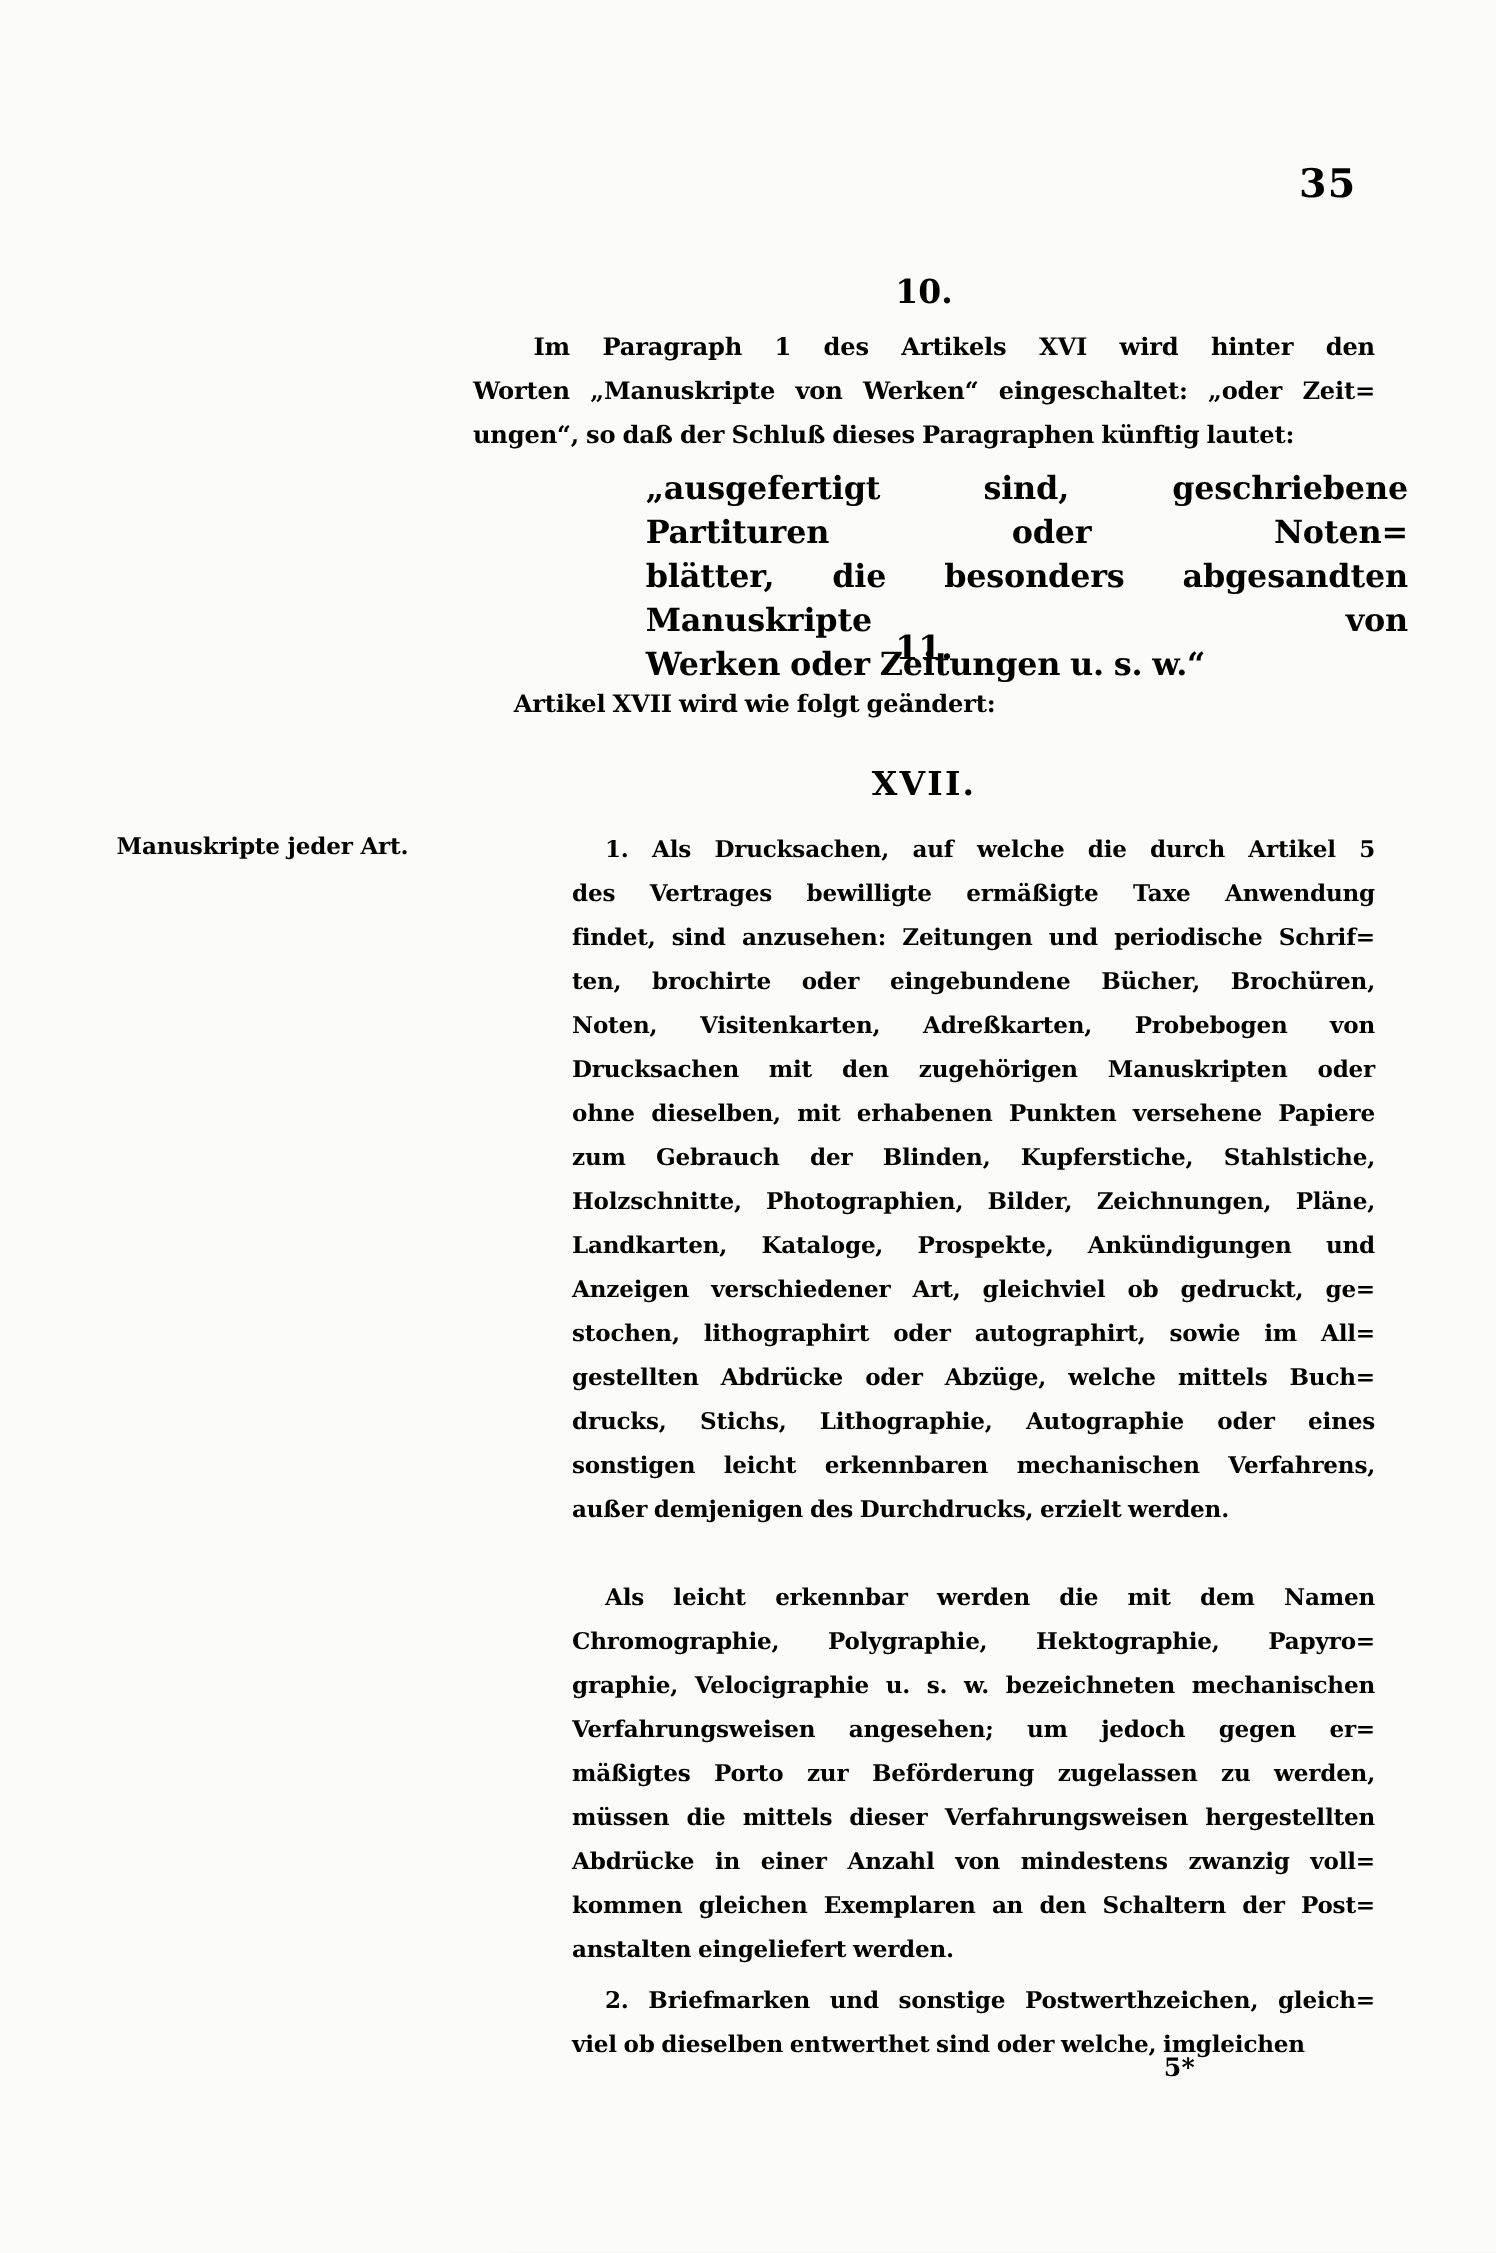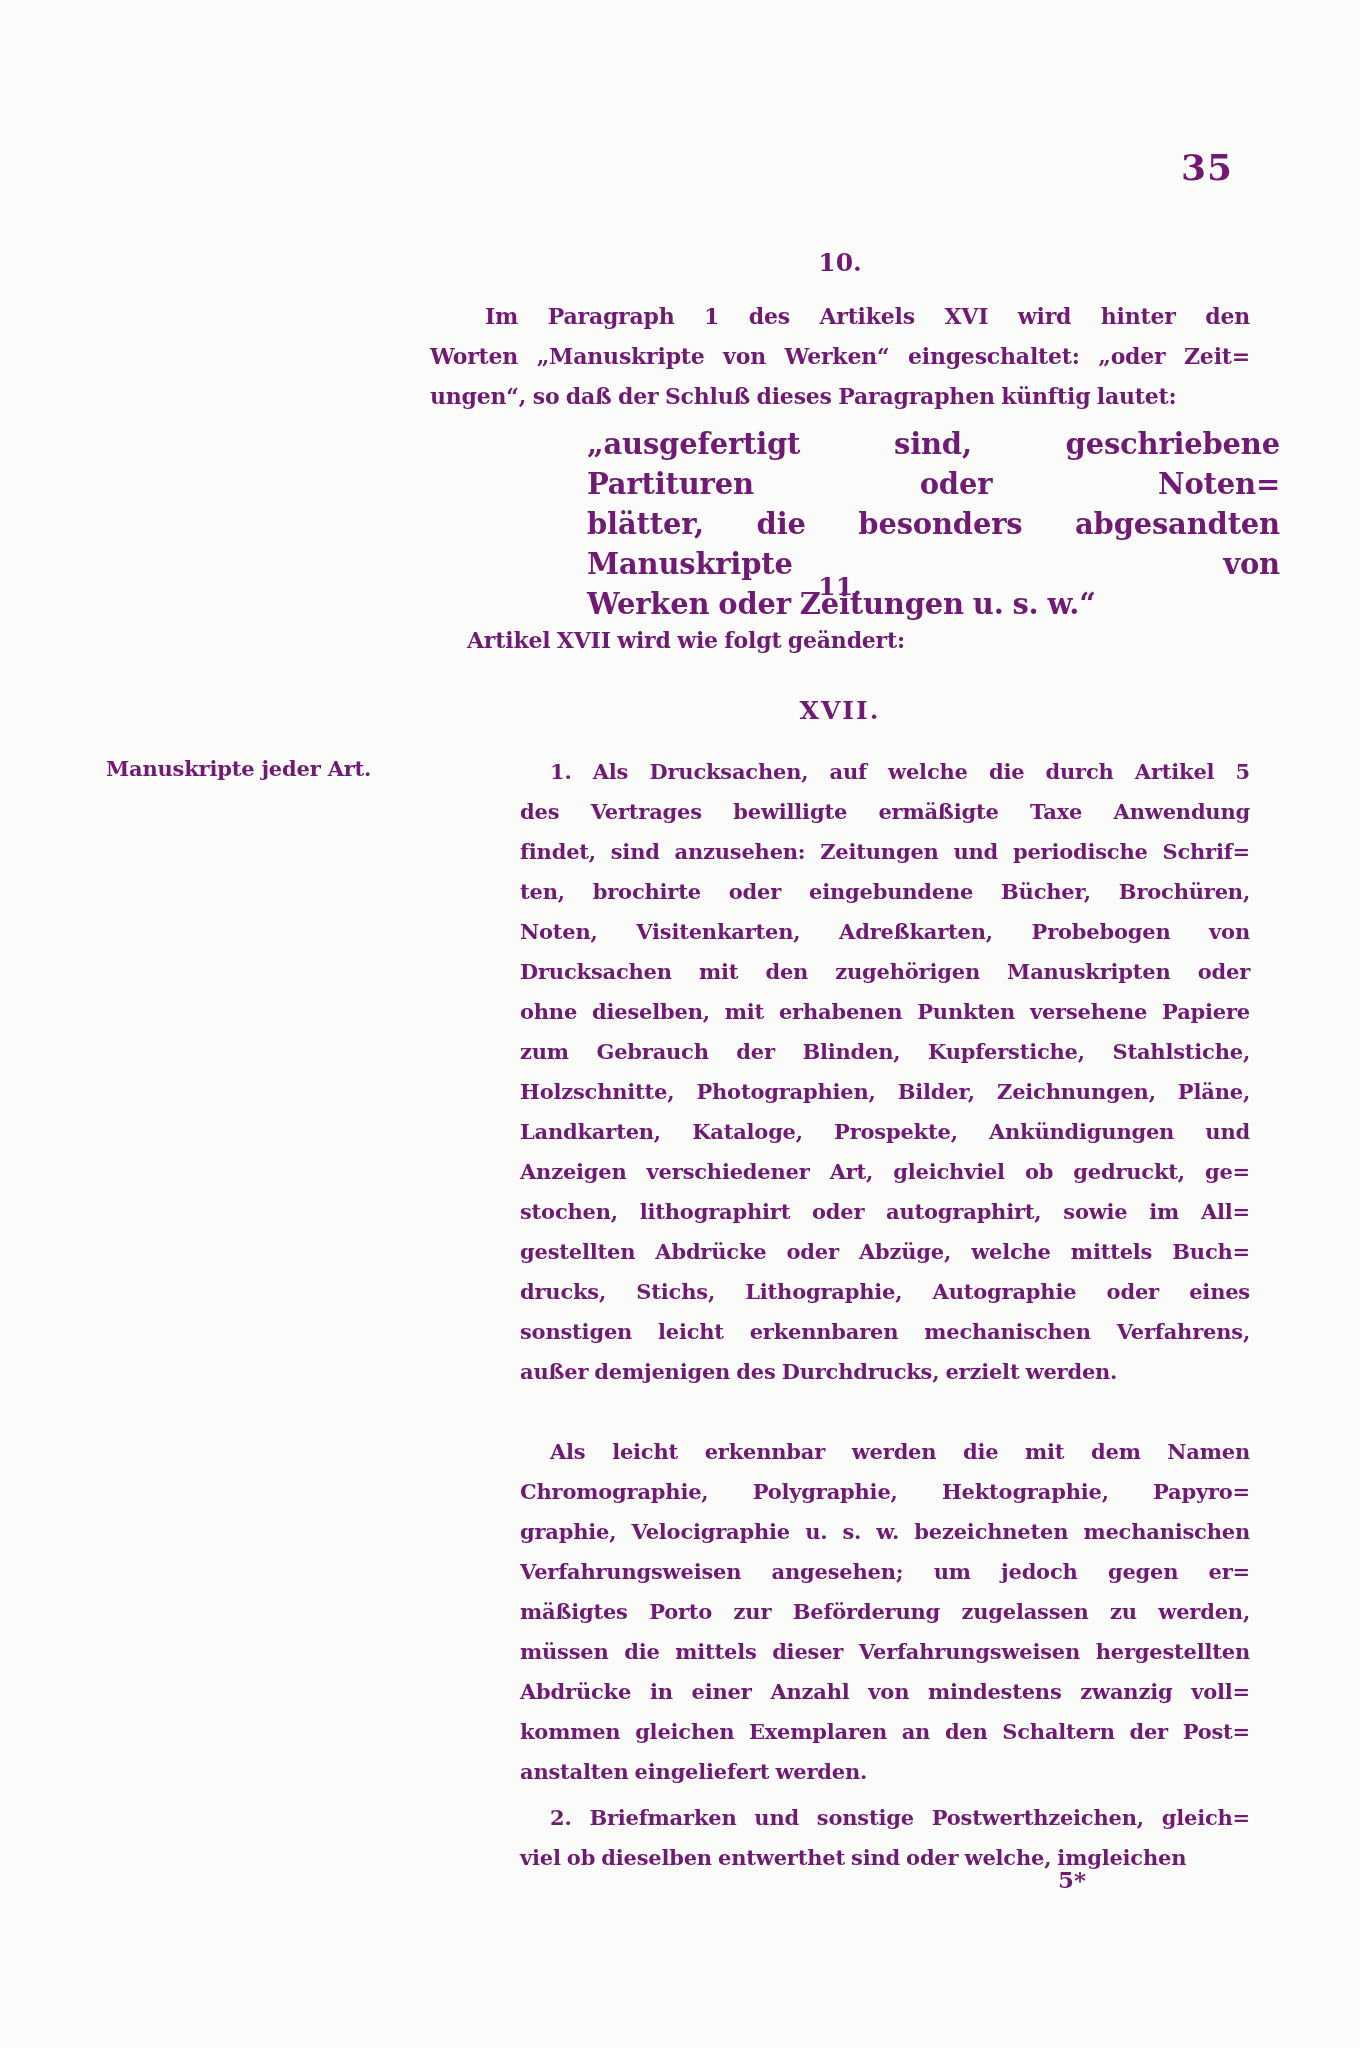"35" .page { color: #701a75 -> #000000 }
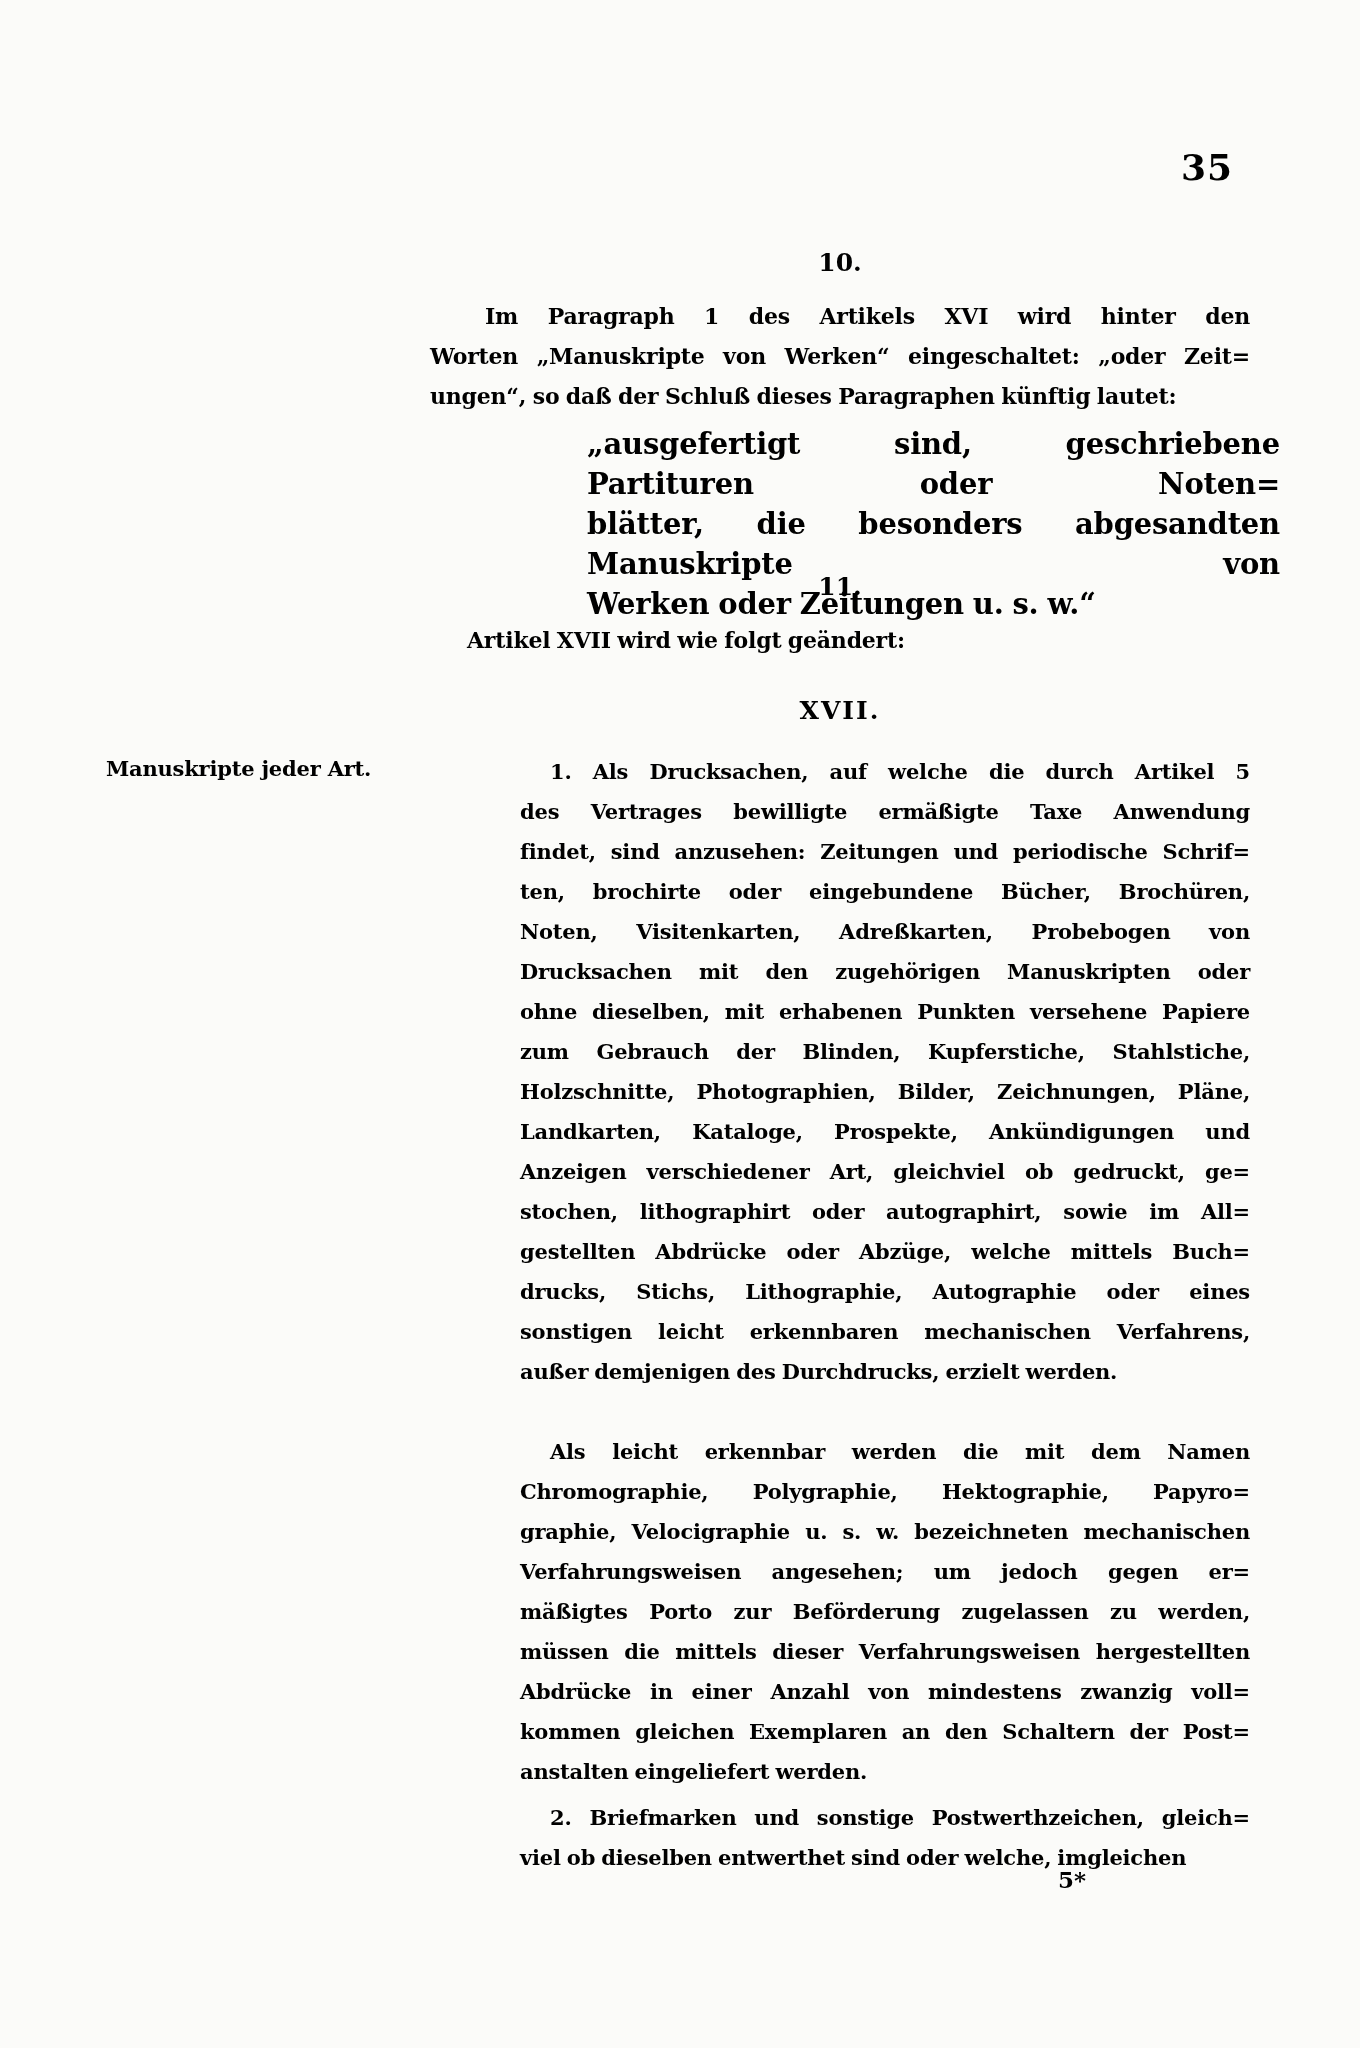"10." .sec-heading { font-size: 25px -> 30px }
